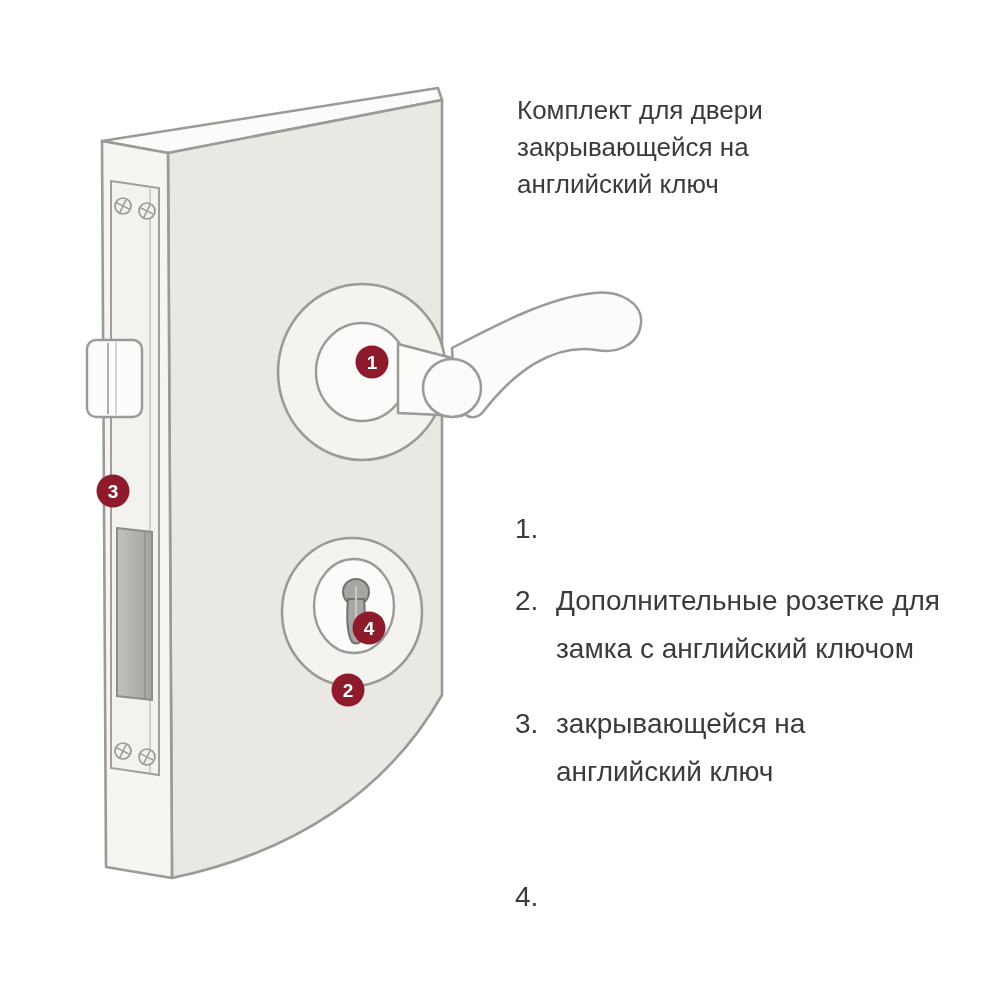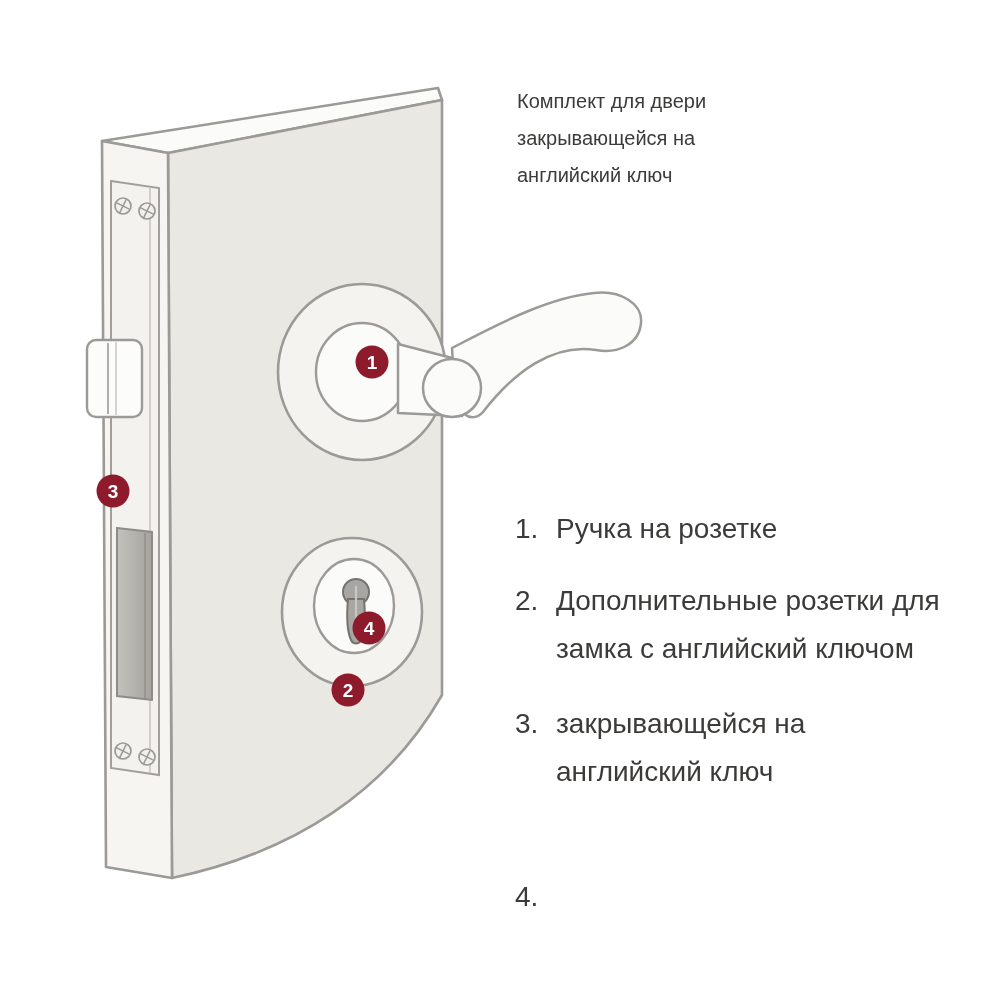"Комплект для двери" .title { font-size: 20px -> 26px; top: 83px -> 92px }
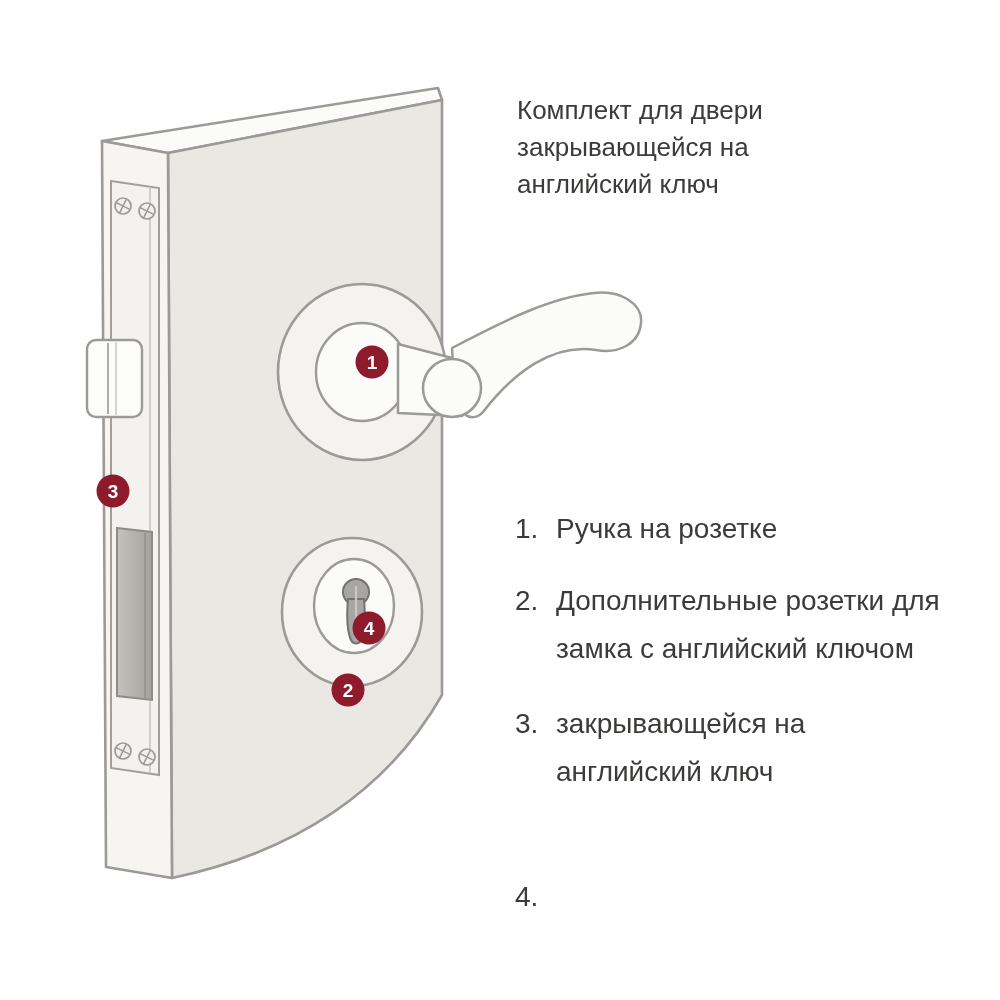"Ручка на розетке" span.txt { html: <span> <span>Ручка на розетке</span> </span> -> none }
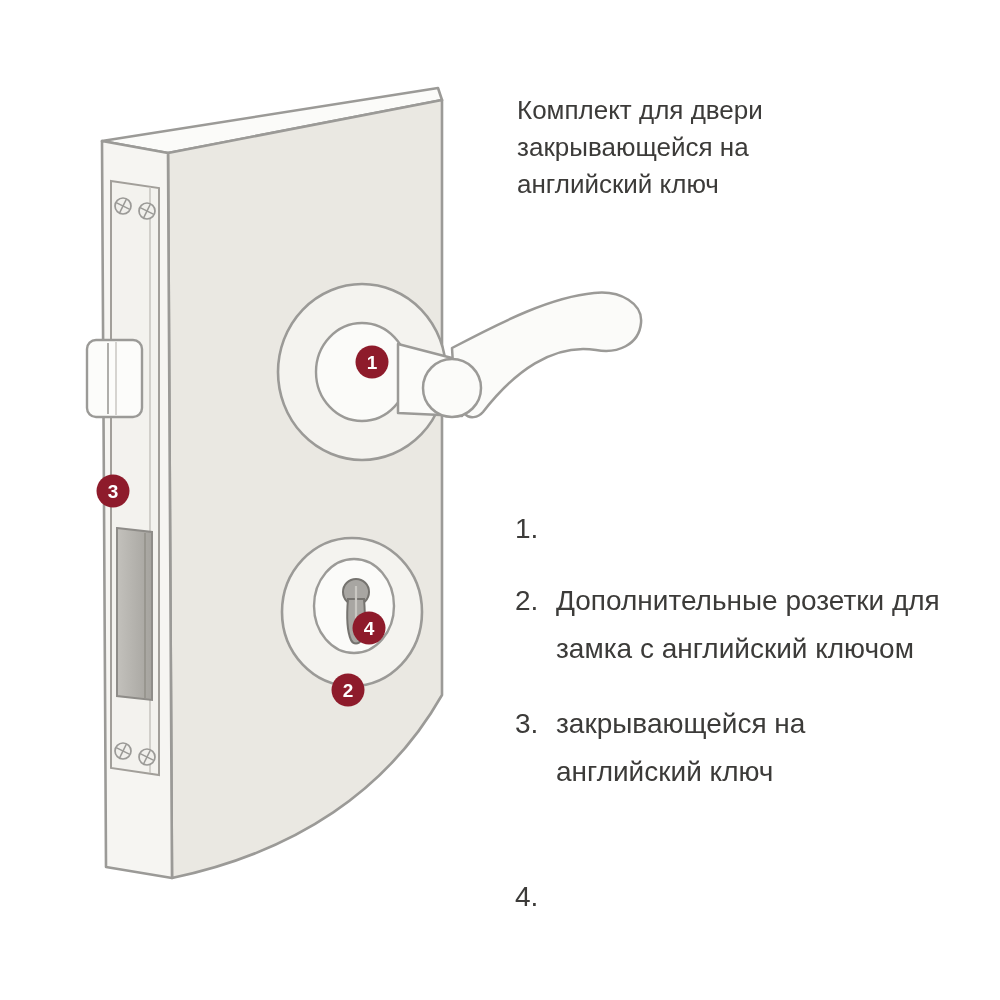"Дополнительные розетки для" span.line { text: розетки -> розетке }
